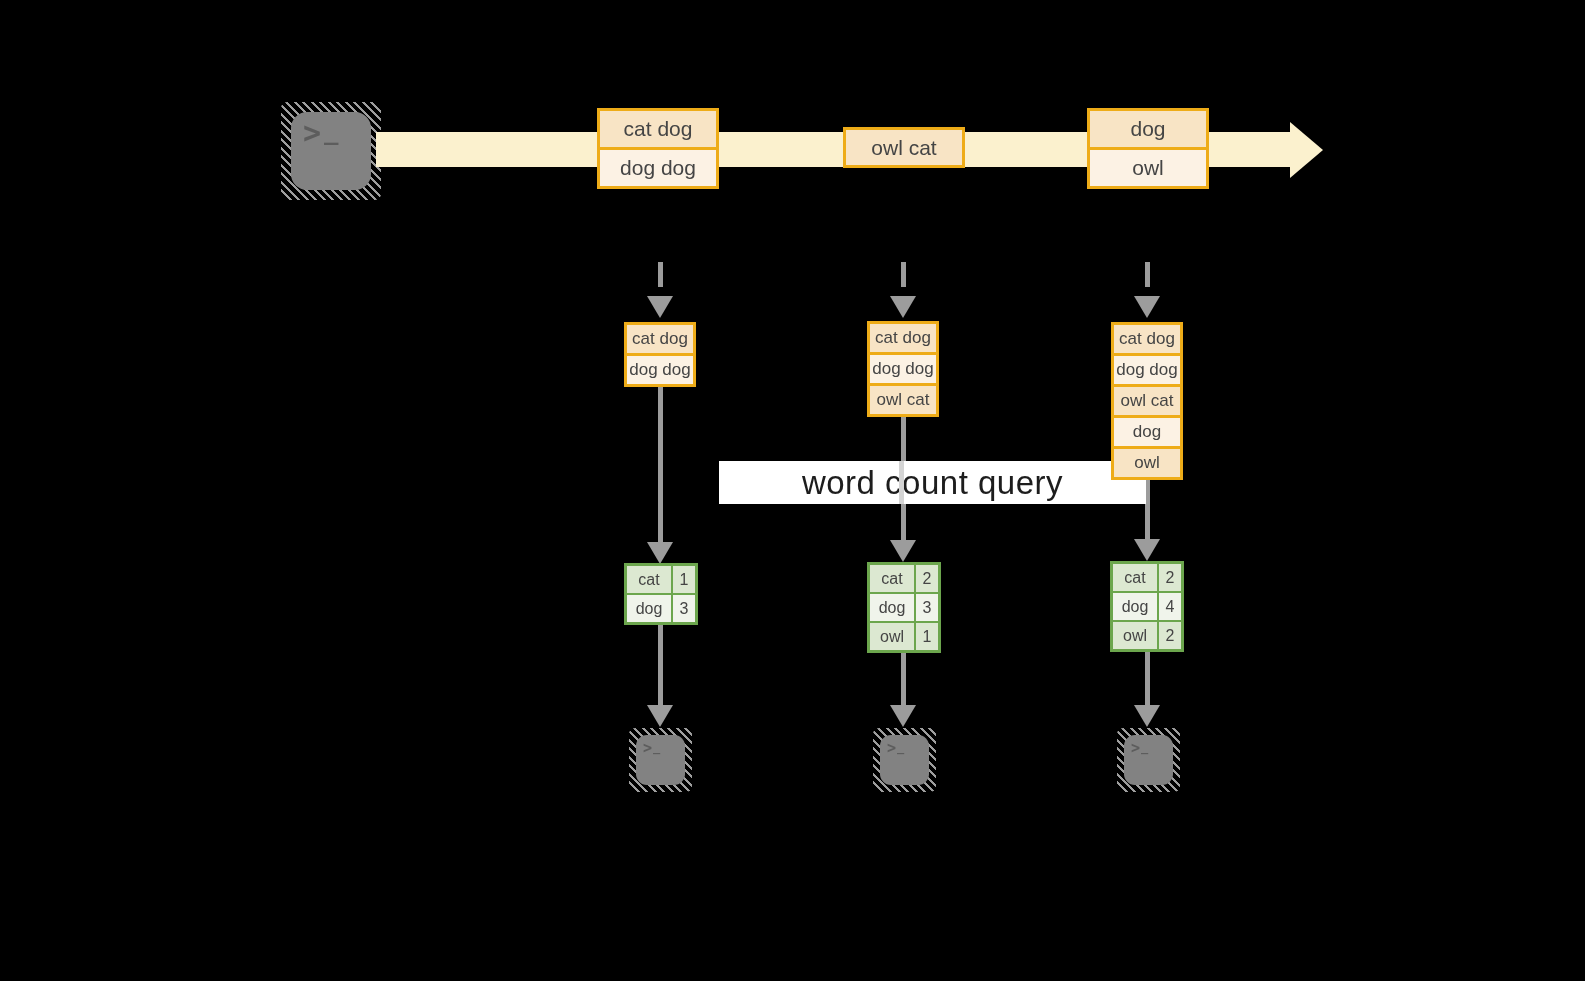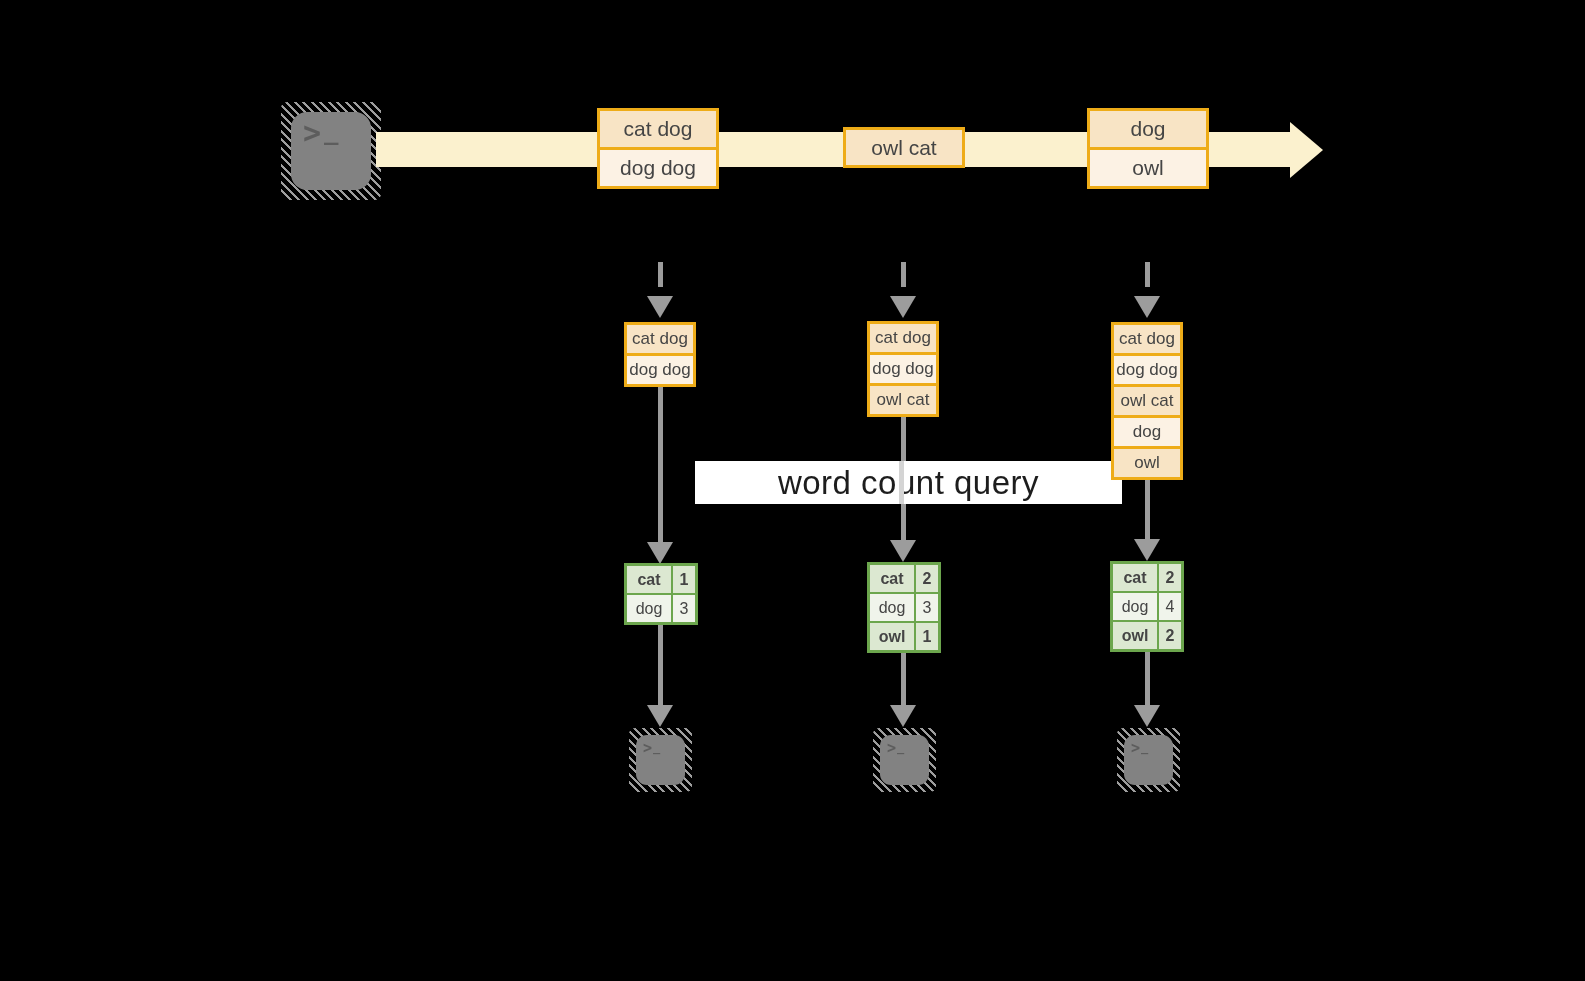"word count query" .qlabel { left: 695px -> 719px }
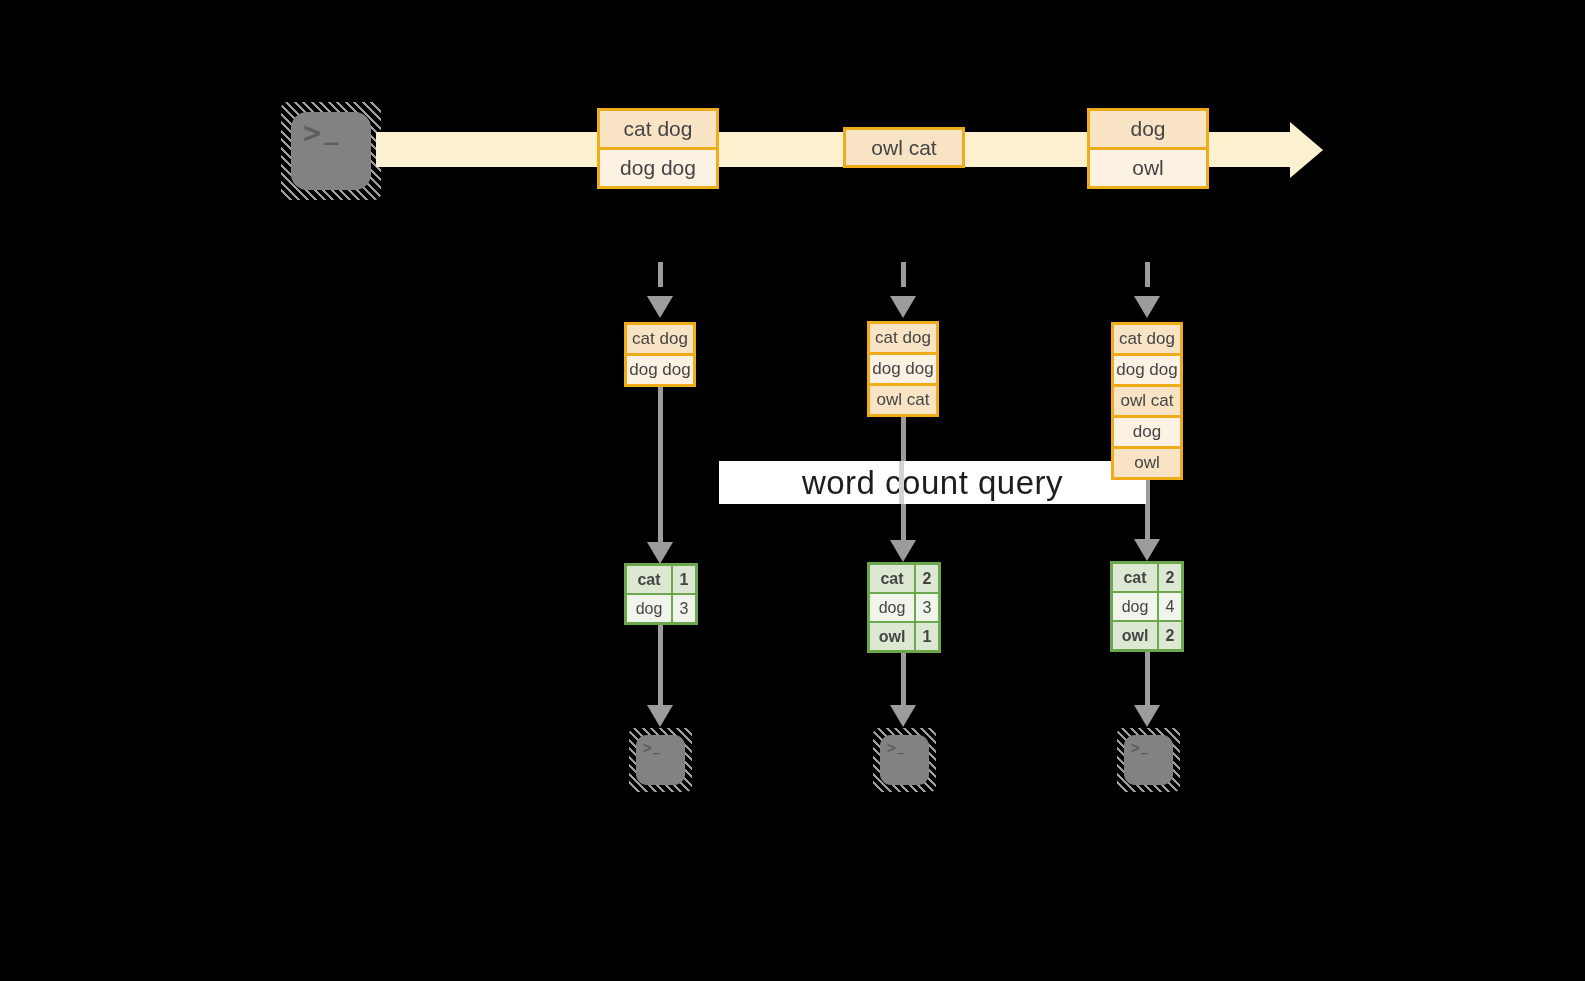"cat" .gcell.dark { font-weight: bold -> none }
